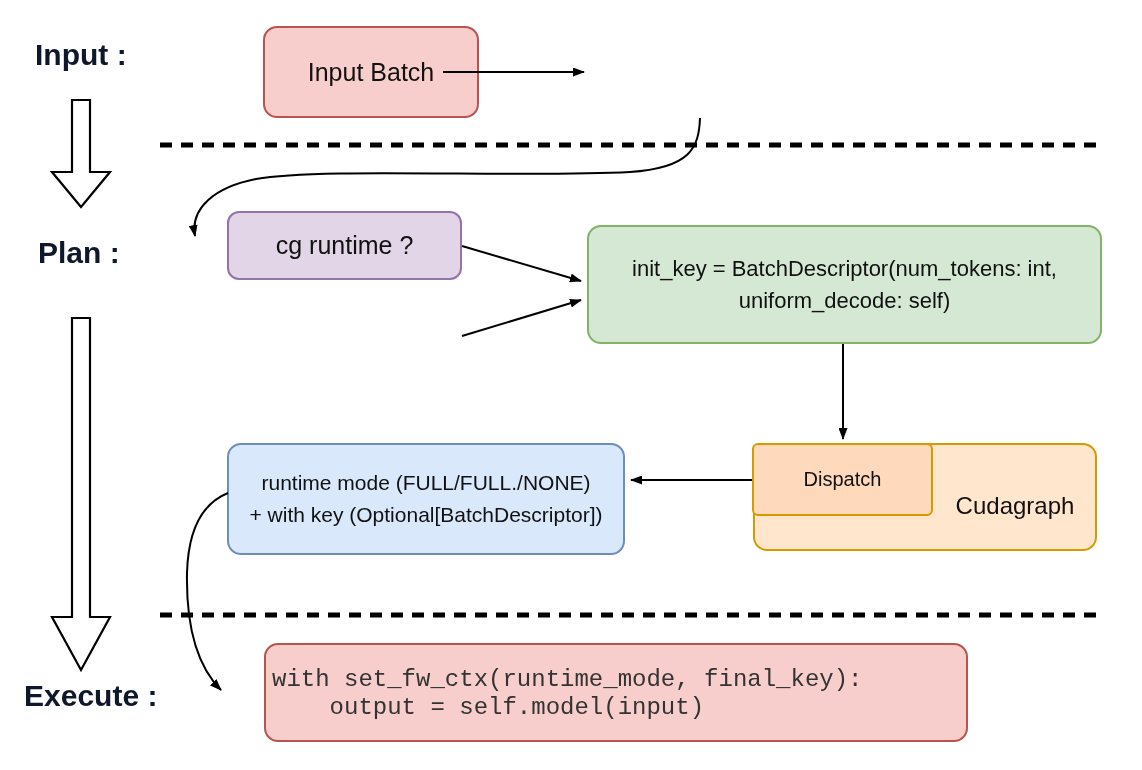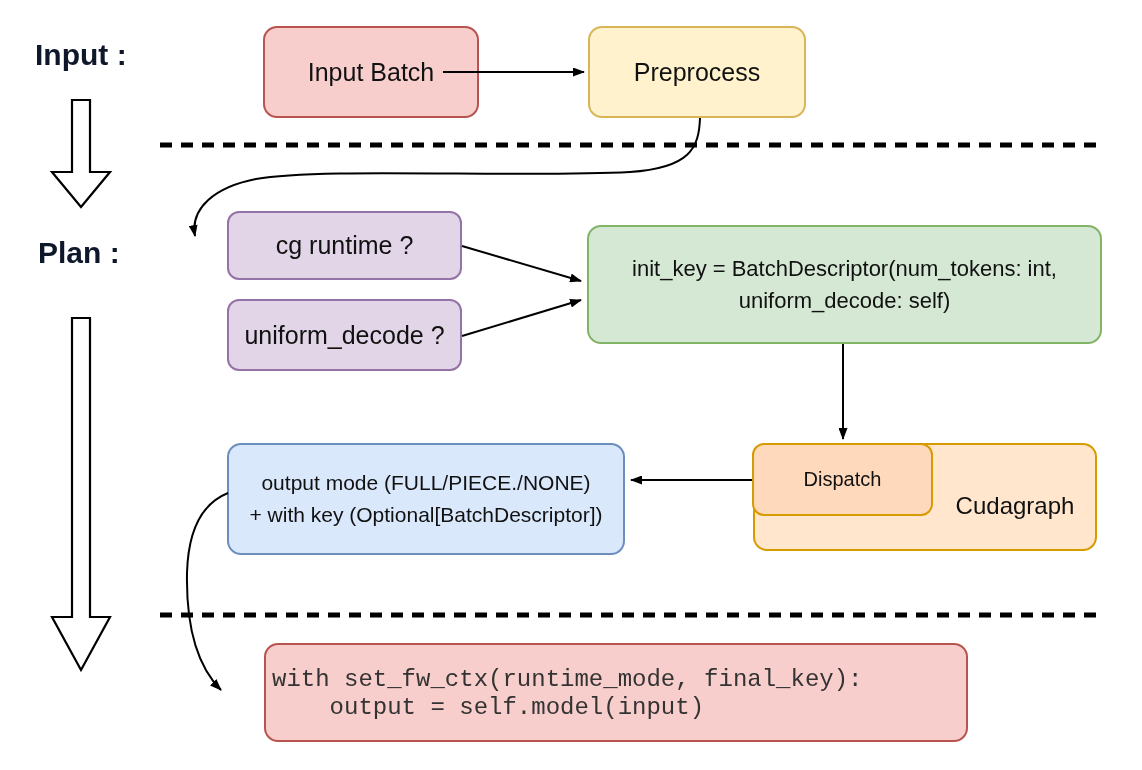"Preprocess" div.node { html: <div> <span>Preprocess</span> </div> -> none }
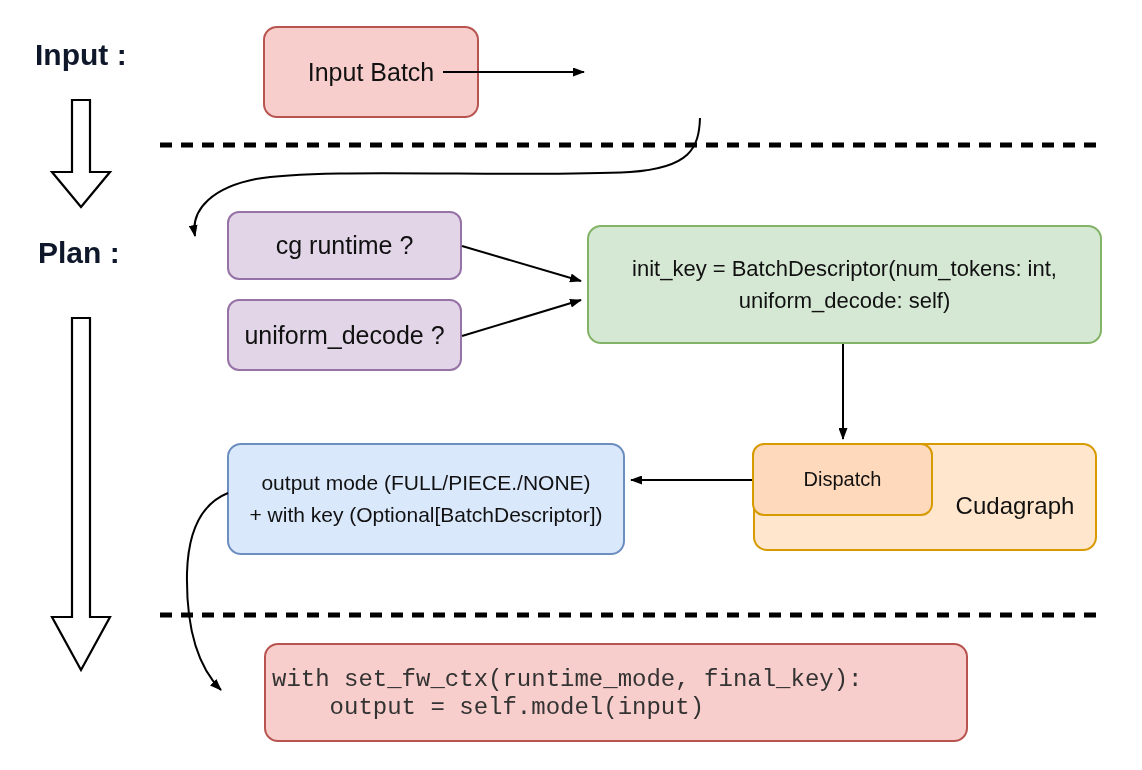"uniform_decode ?" div.node { html: <div> <span>uniform_decode ?</span> </div> -> none }
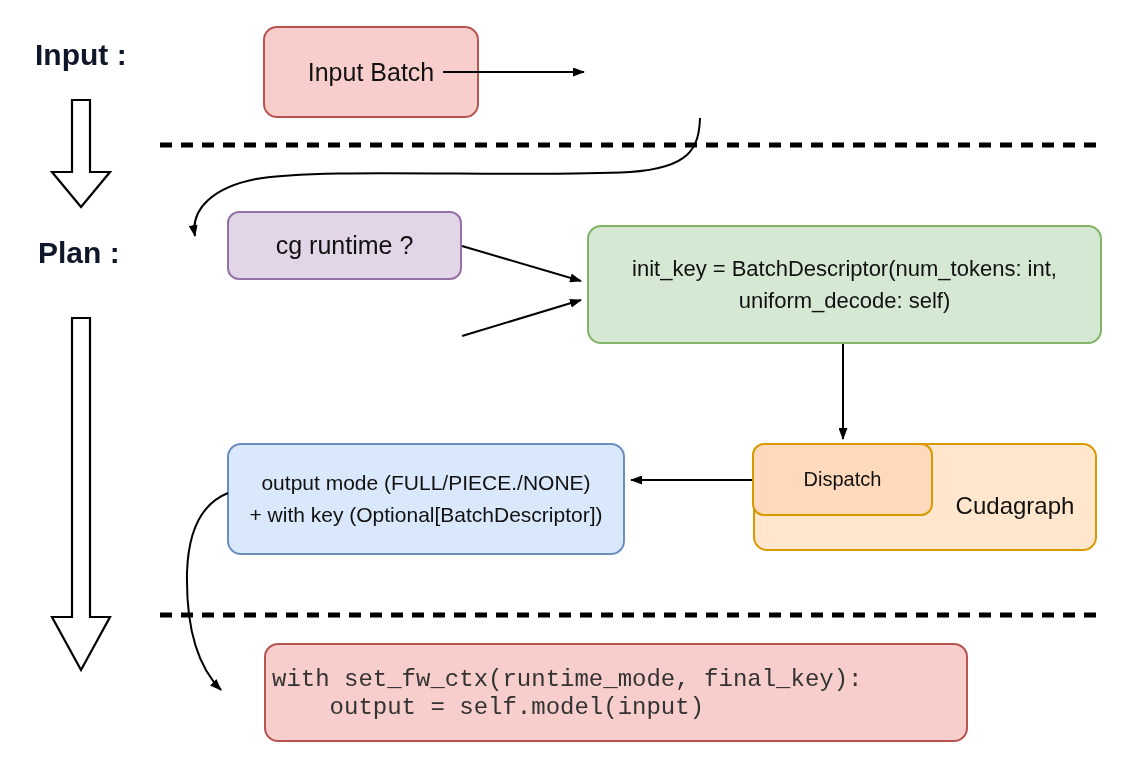"output mode (FULL/PIECE./NONE)" span.ln { text: output mode (FULL/PIECE./NONE -> runtime mode (FULL/FULL./NONE }
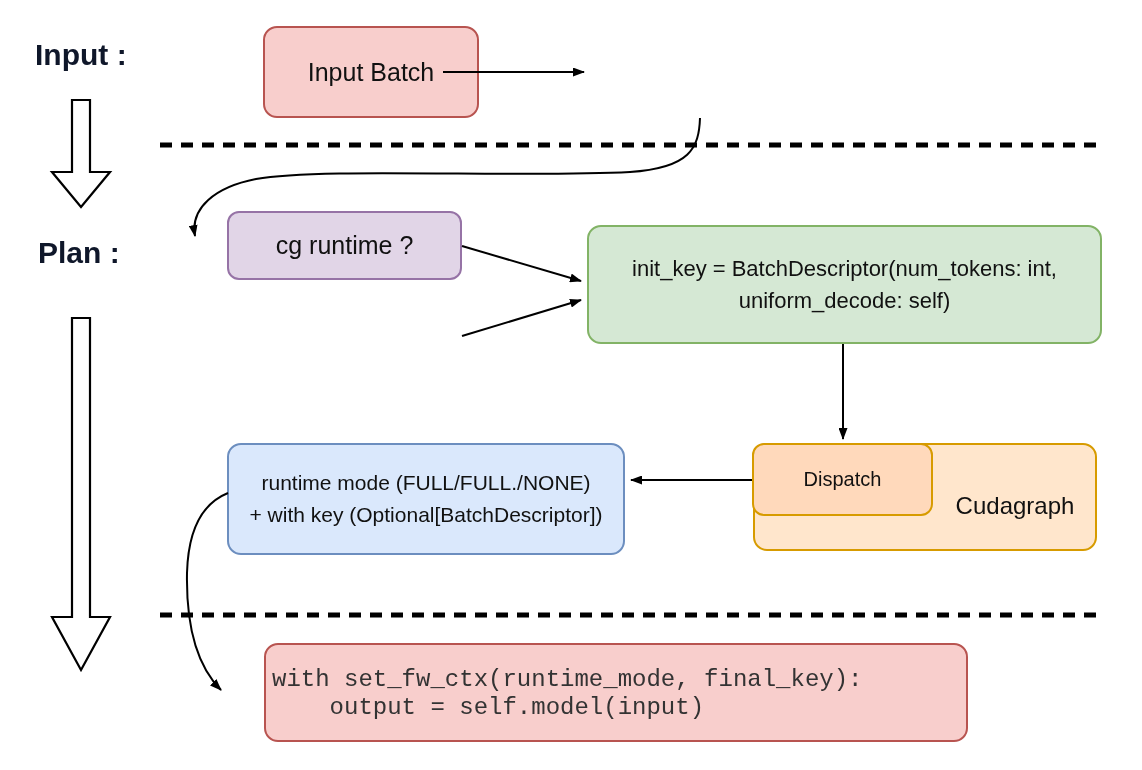"Dispatch" #node-dispatch { border-radius: 12px -> 6px }
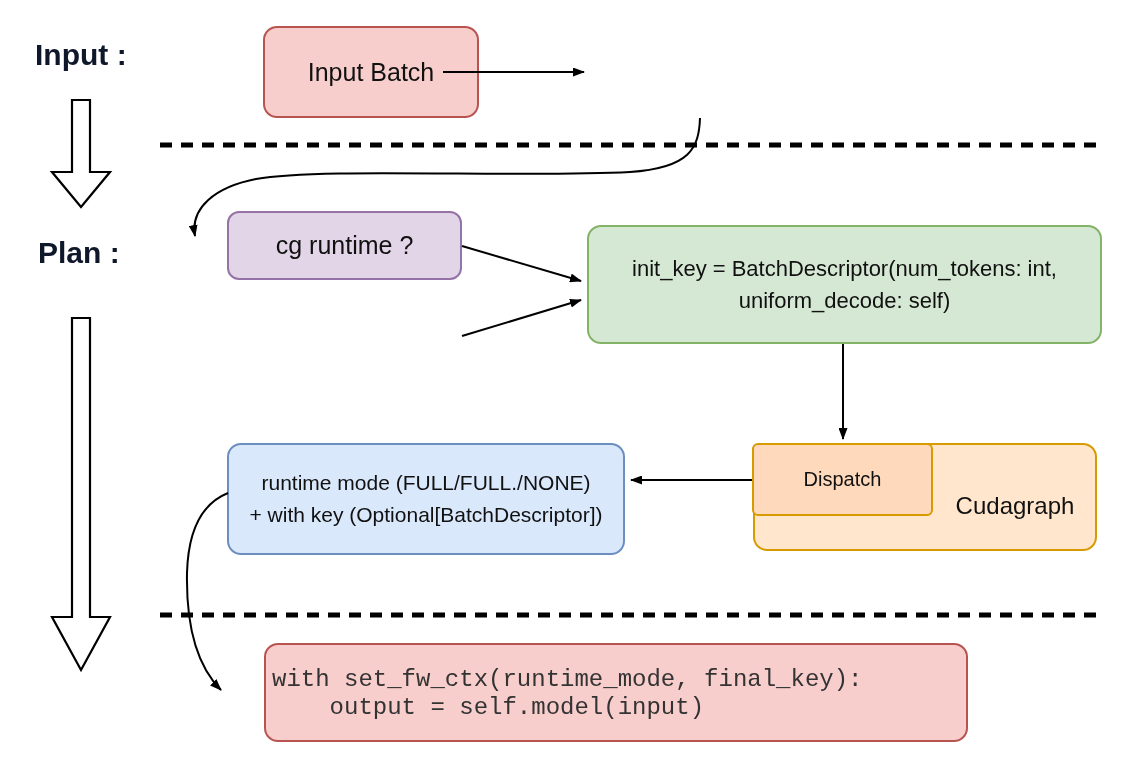"Execute :" div.stage-label { html: none -> <div>Execute :</div> }
